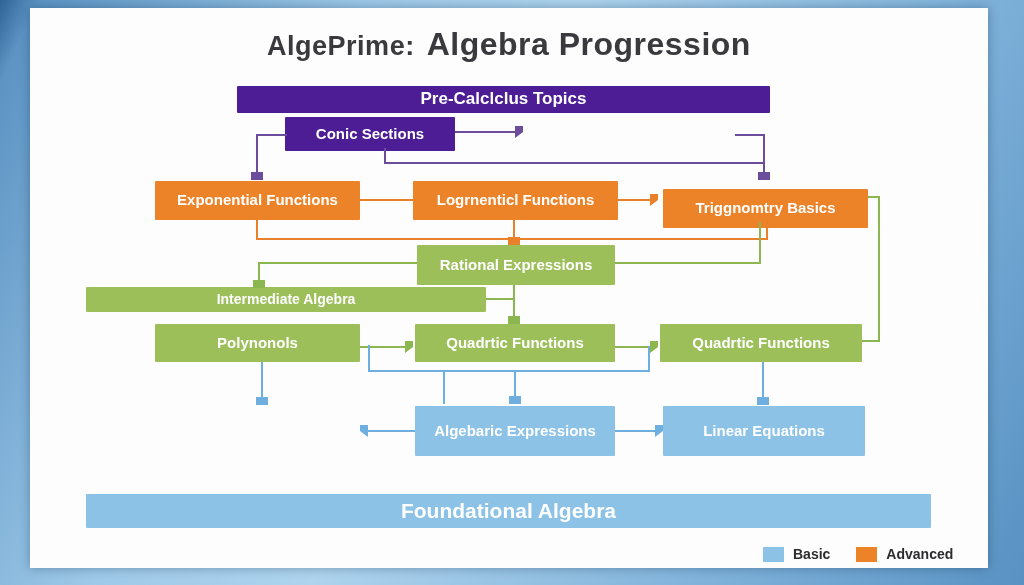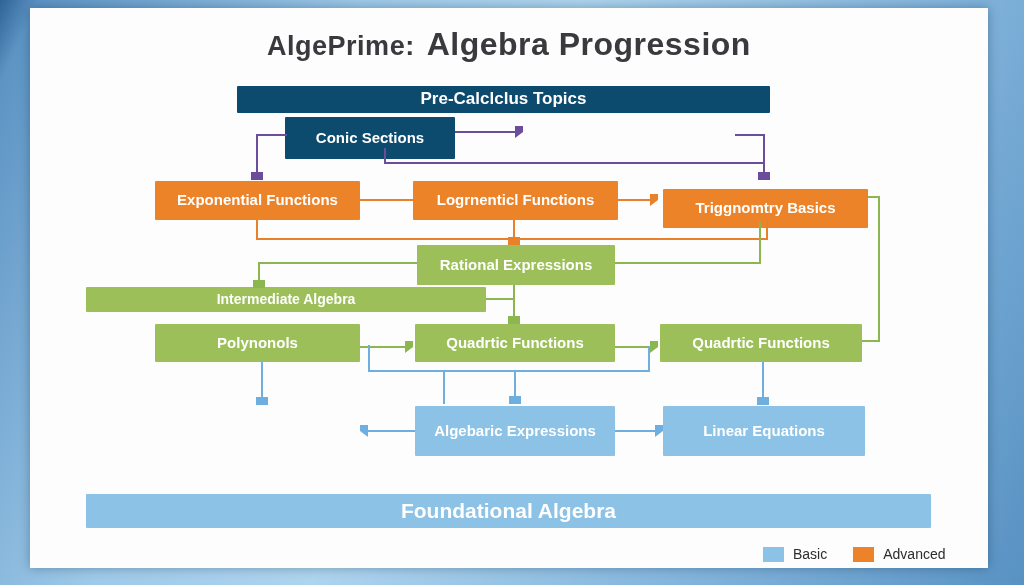"Pre-Calclclus Topics" .purple { background: #0c4a6e -> #4c1d95 }
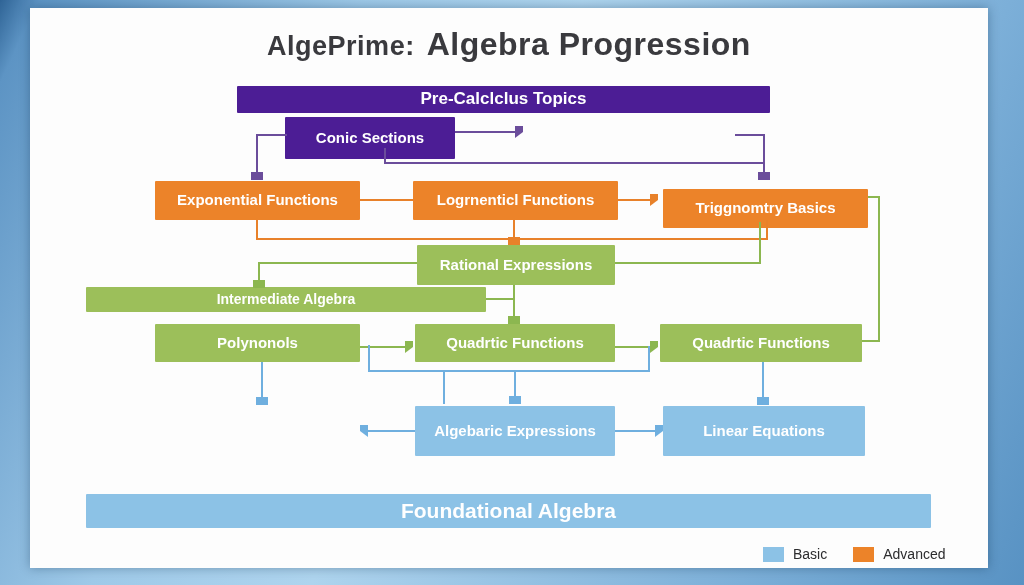"Conic Sections" .n-conic { height: 42px -> 34px }
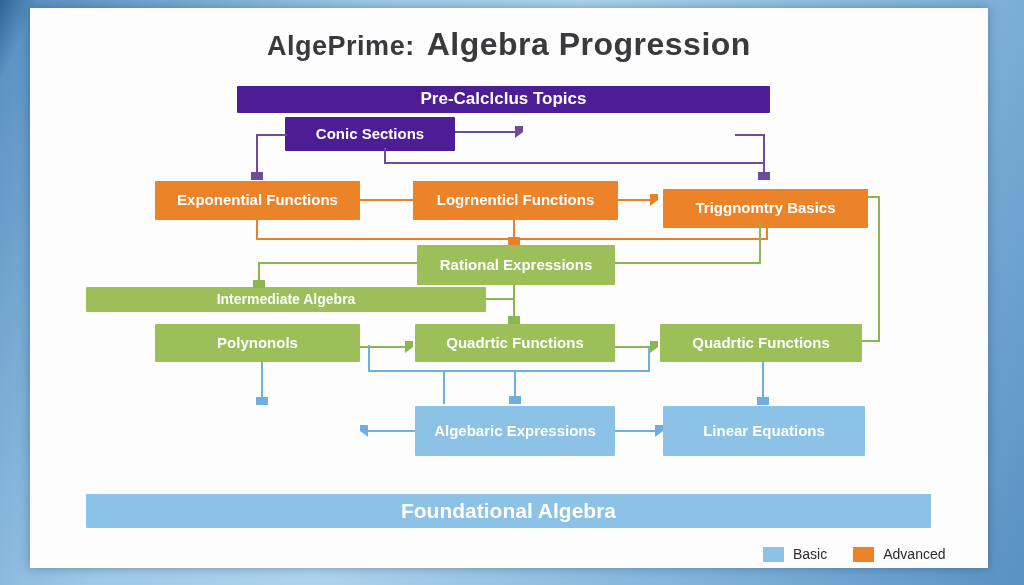"Basic" .legend-row { font-weight: normal -> bold }
